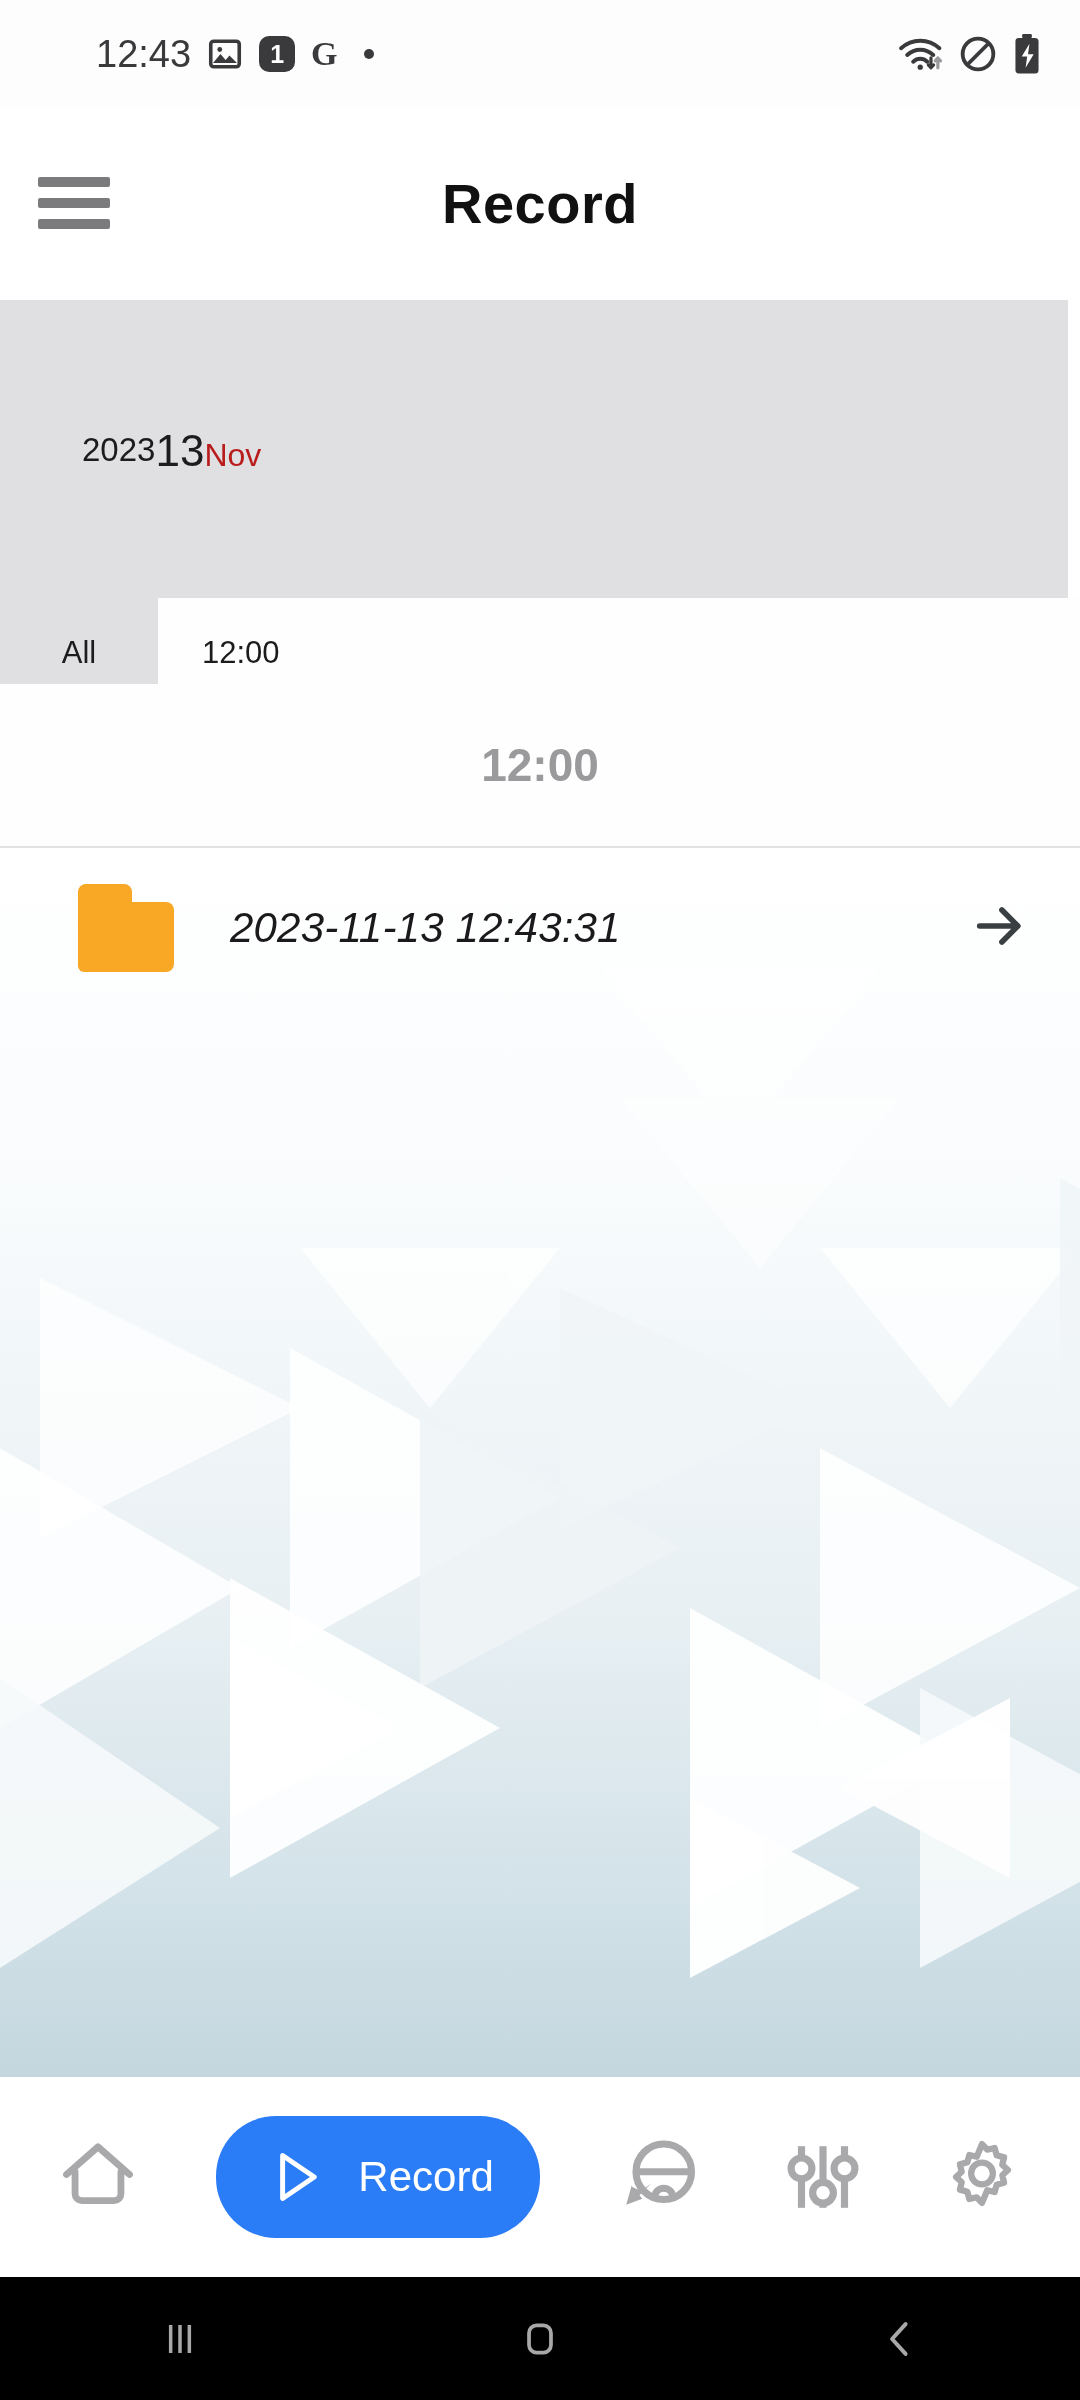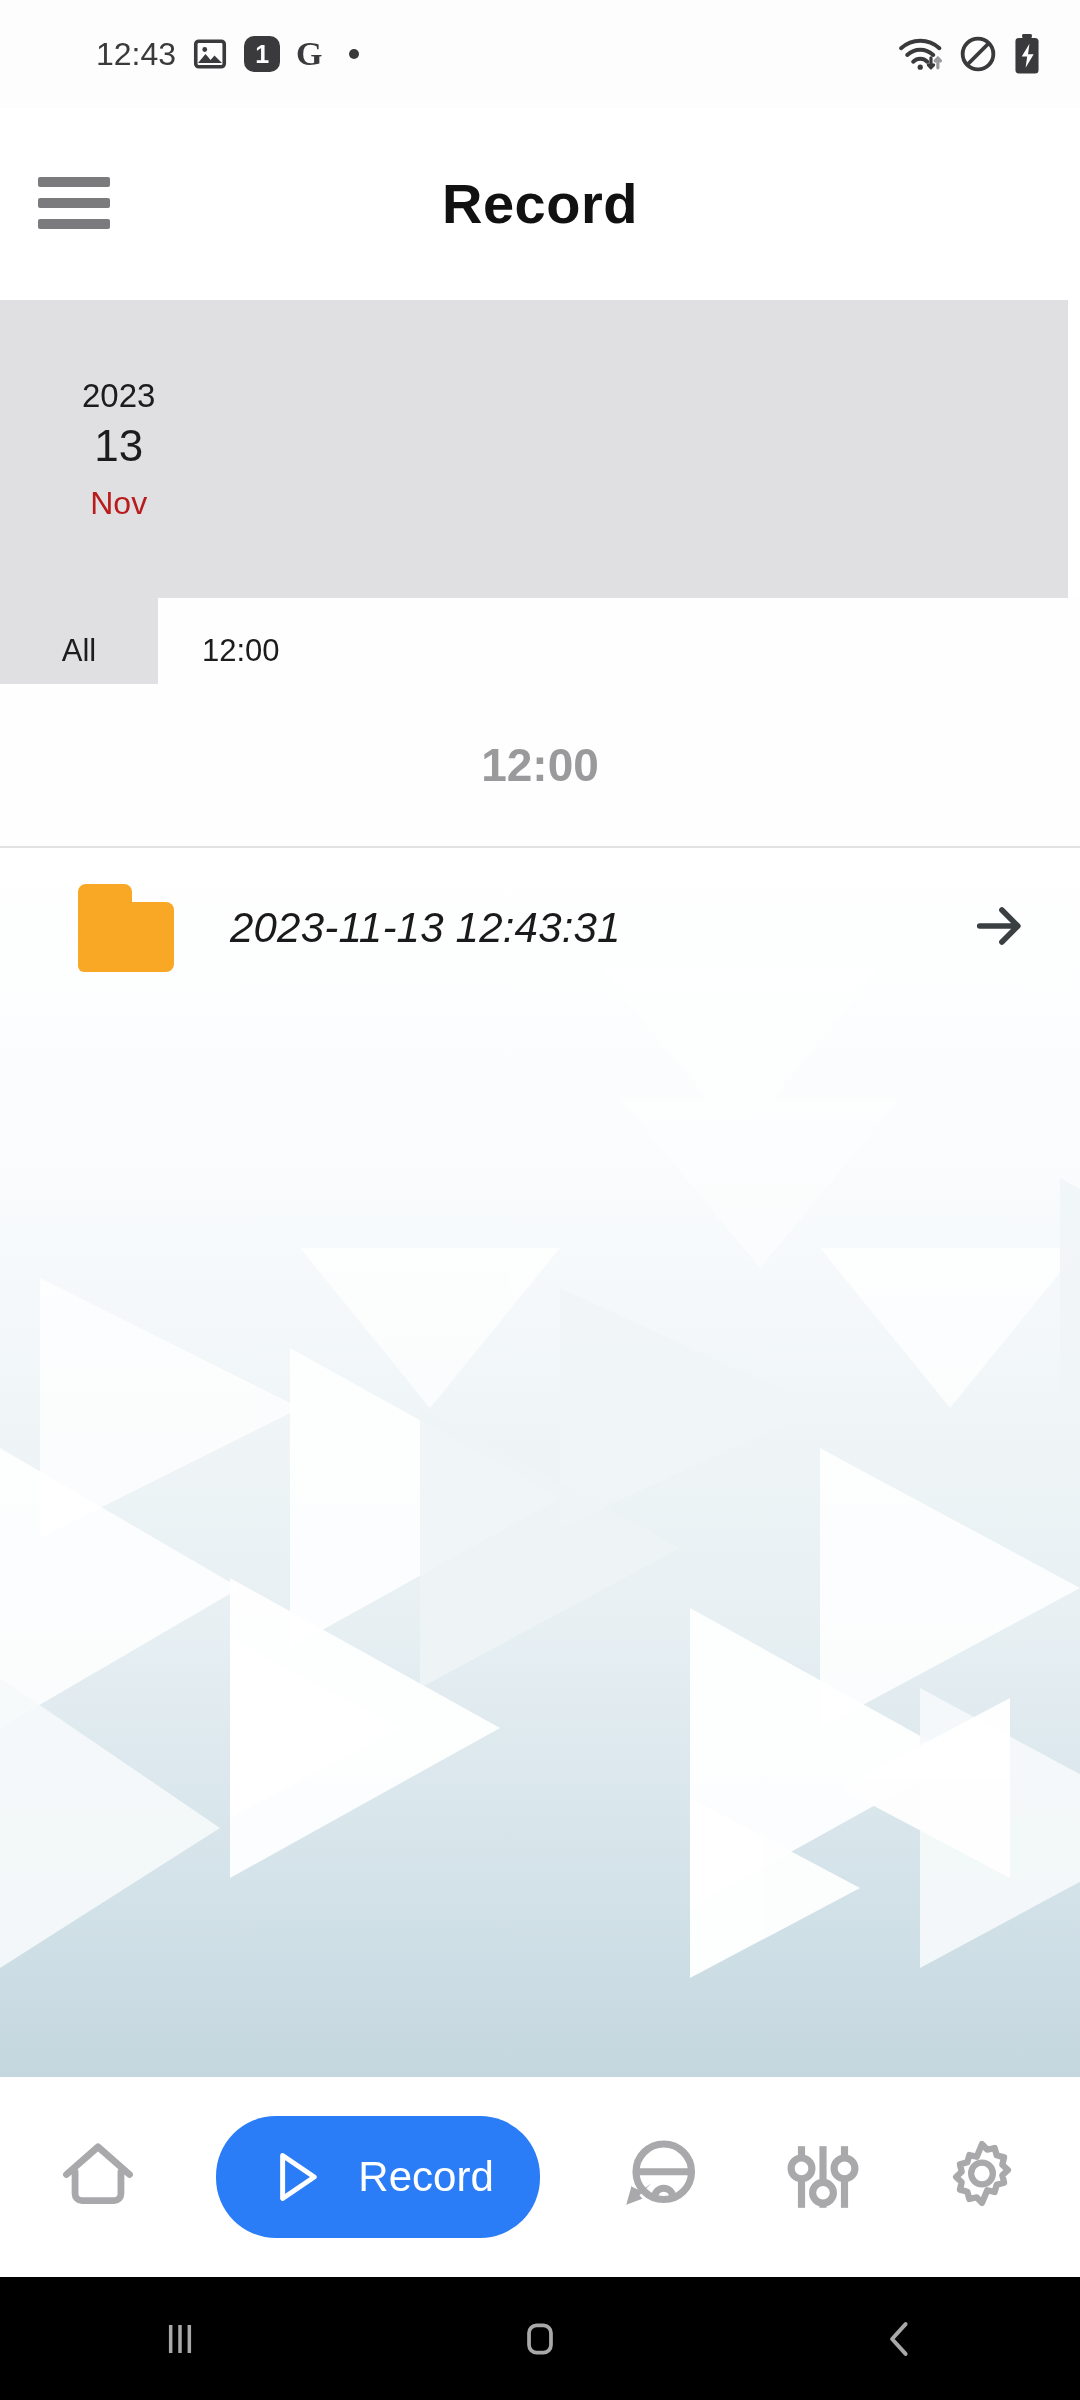"12:43" .sb-time { font-size: 32px -> 38px }
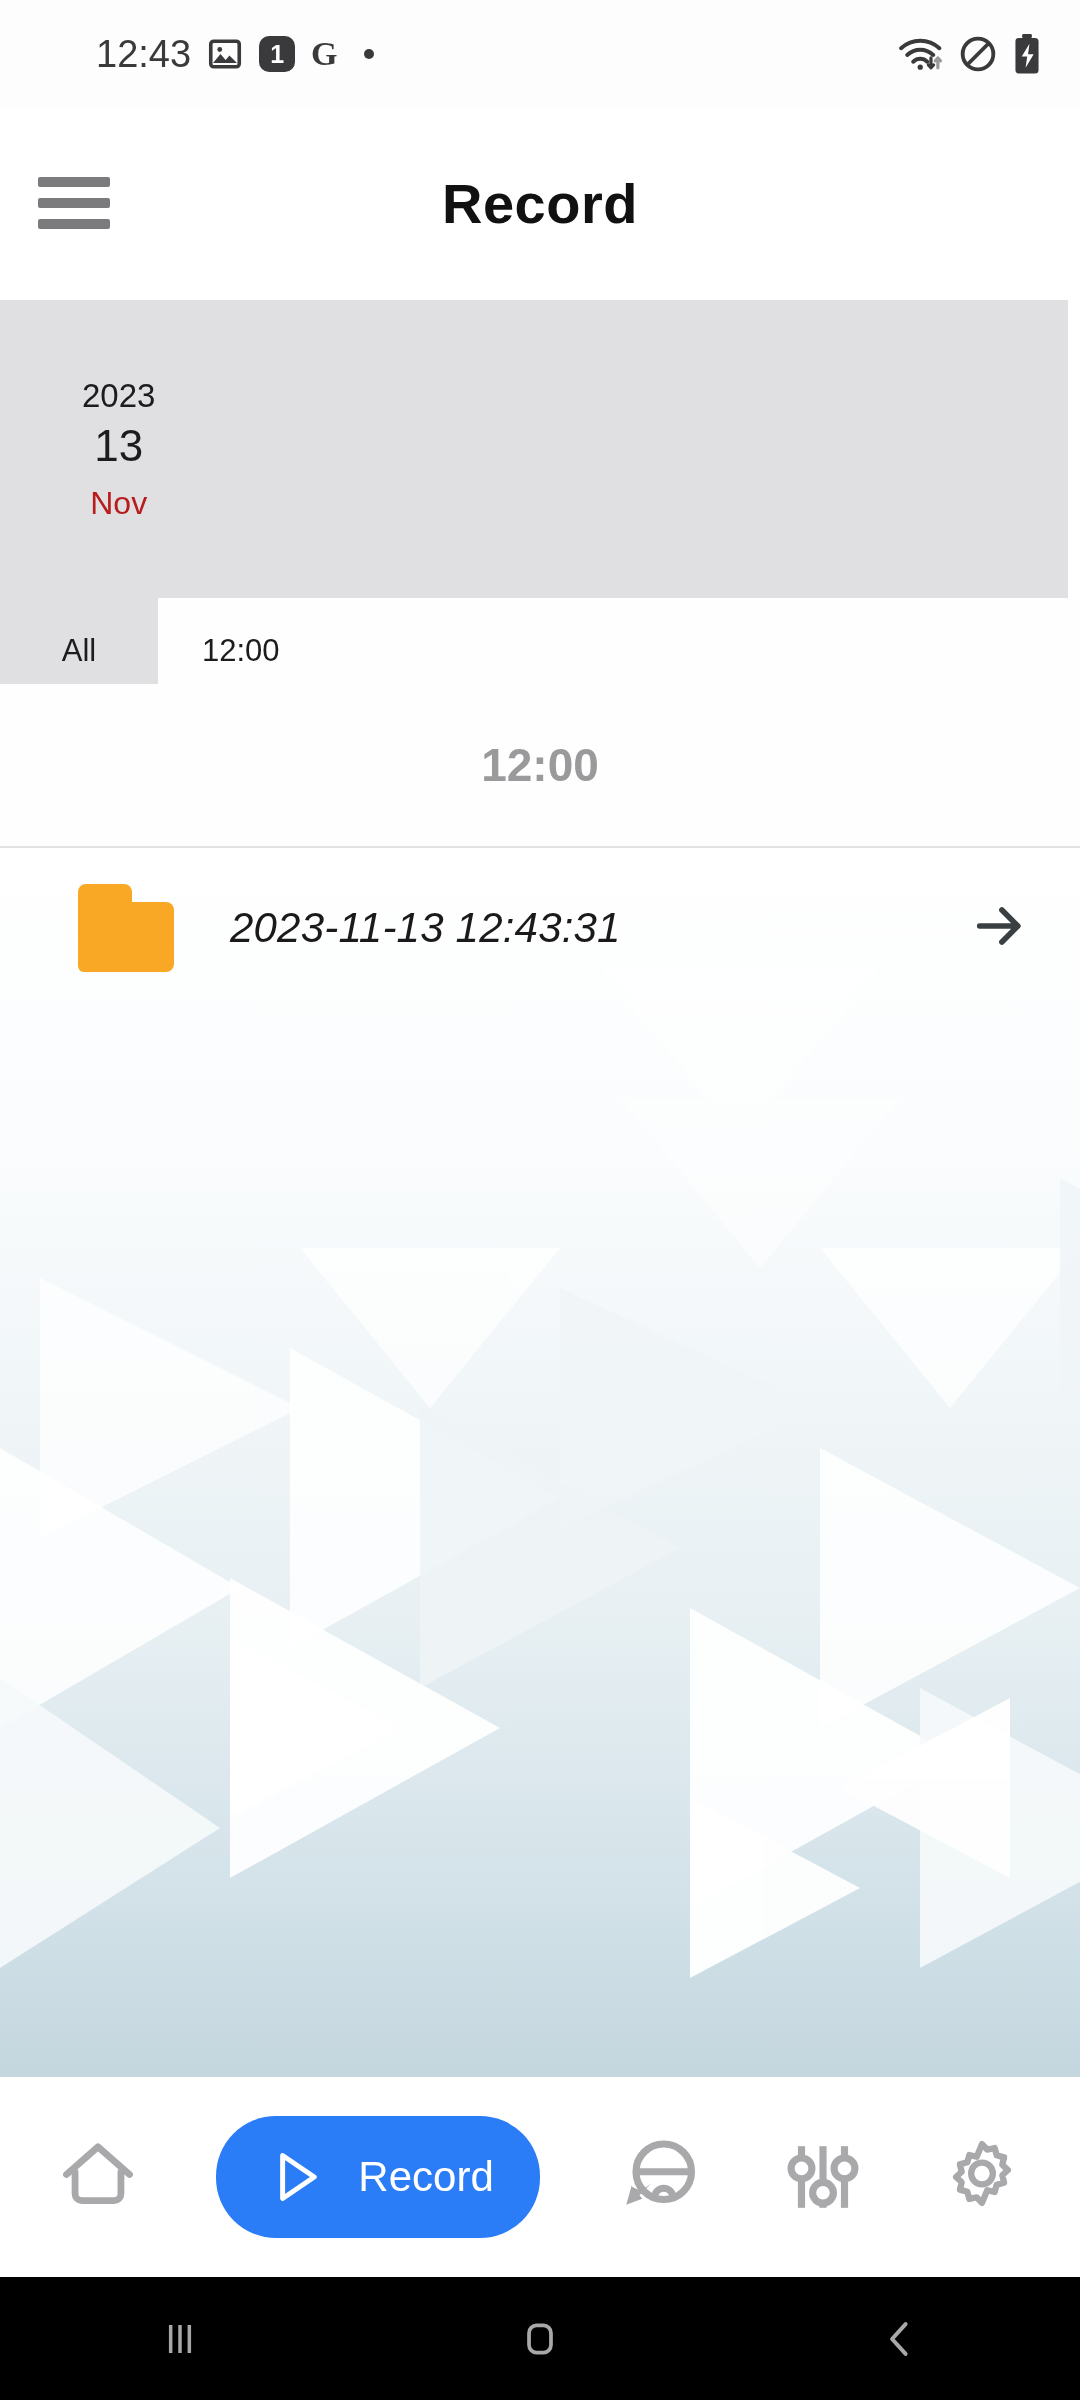"2023" .datecard .dc-inner { flex-direction: column -> none }
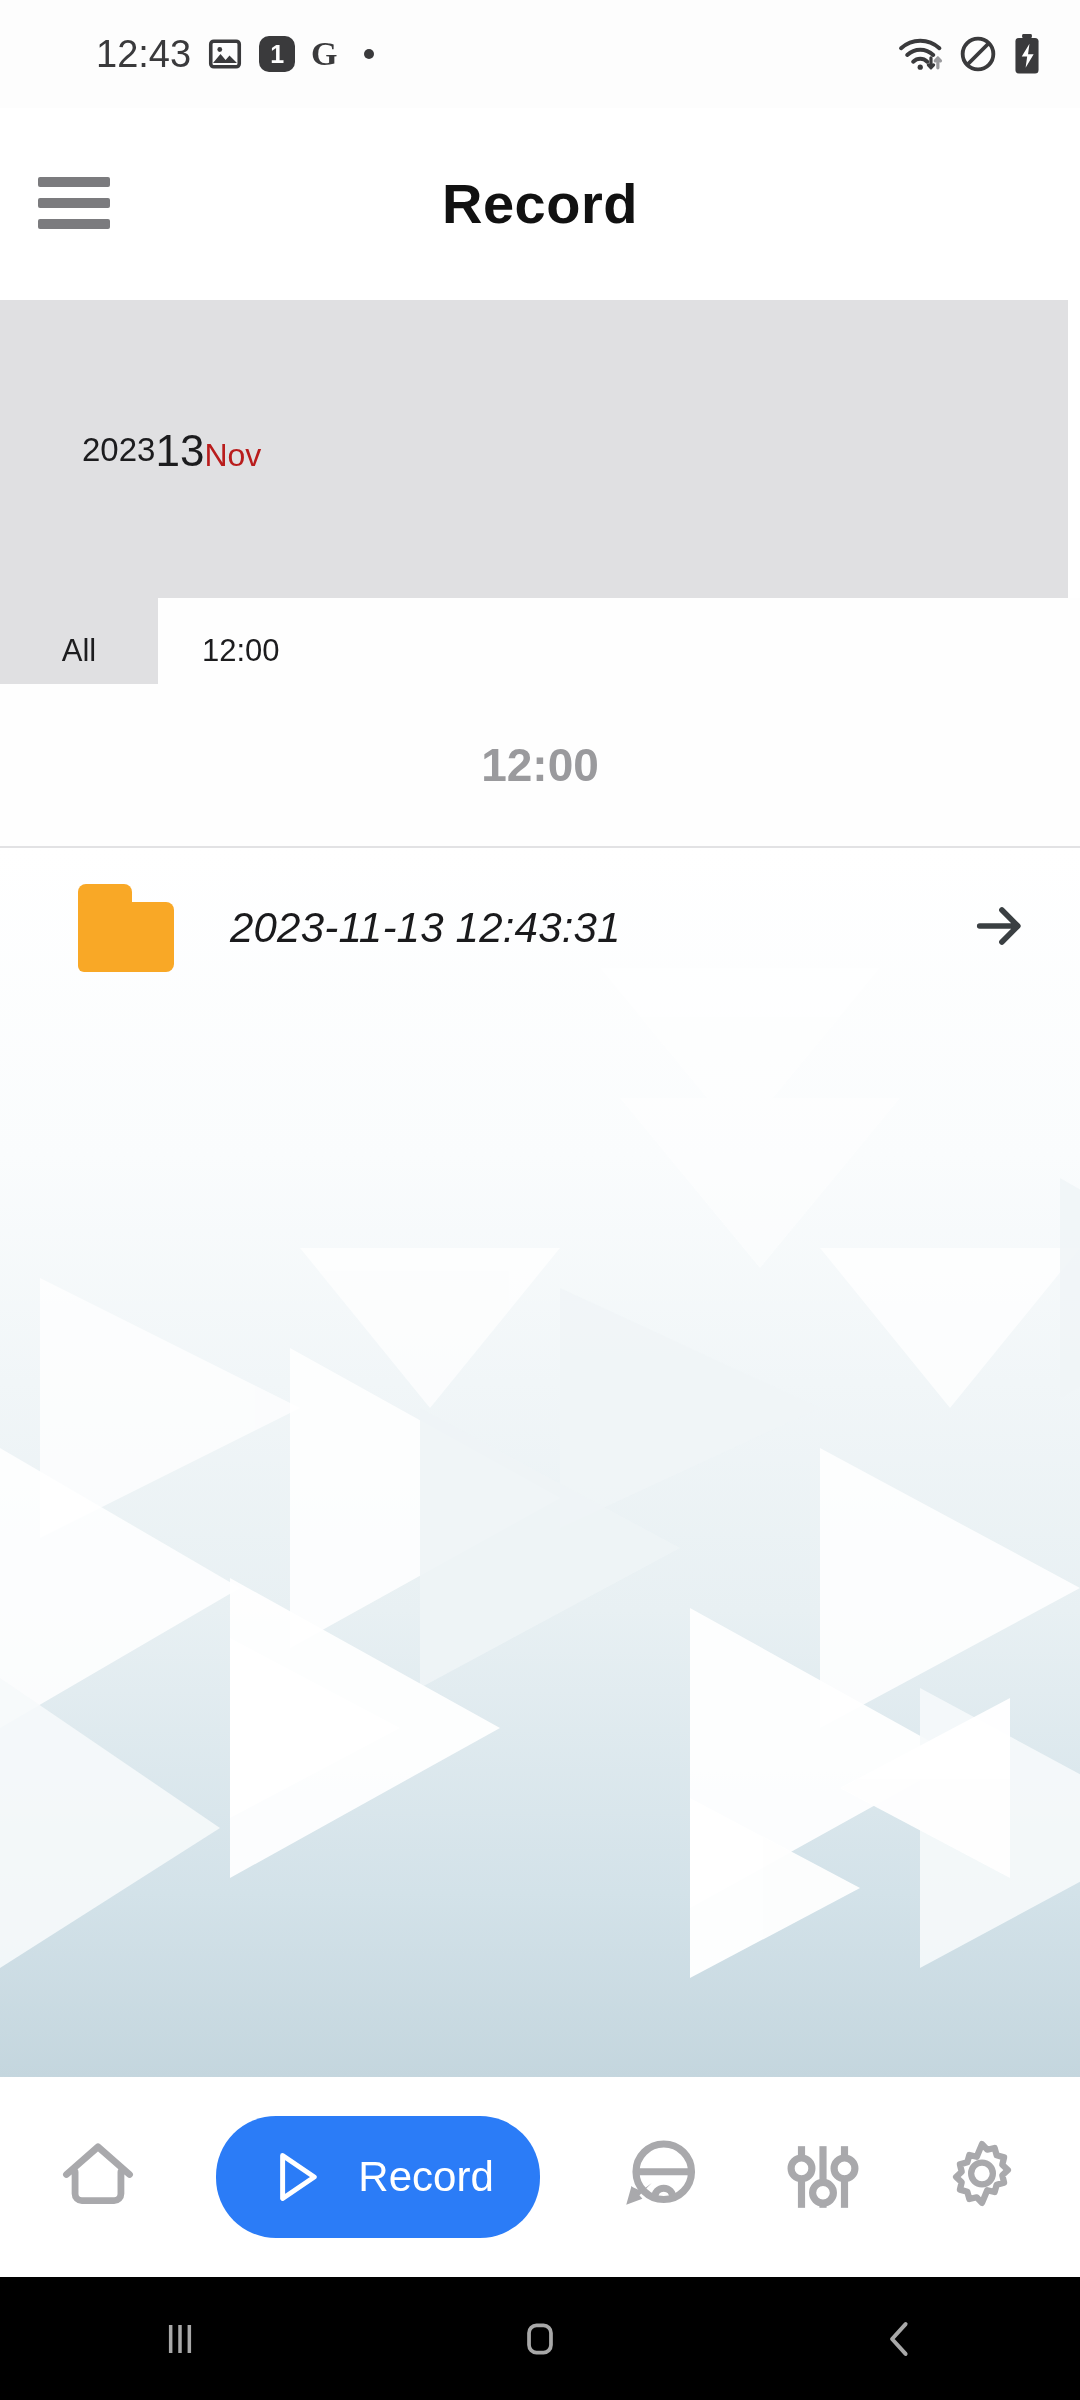"All" .tabstrip { border-bottom: 5px solid #15803d -> 1px solid #15803d }
